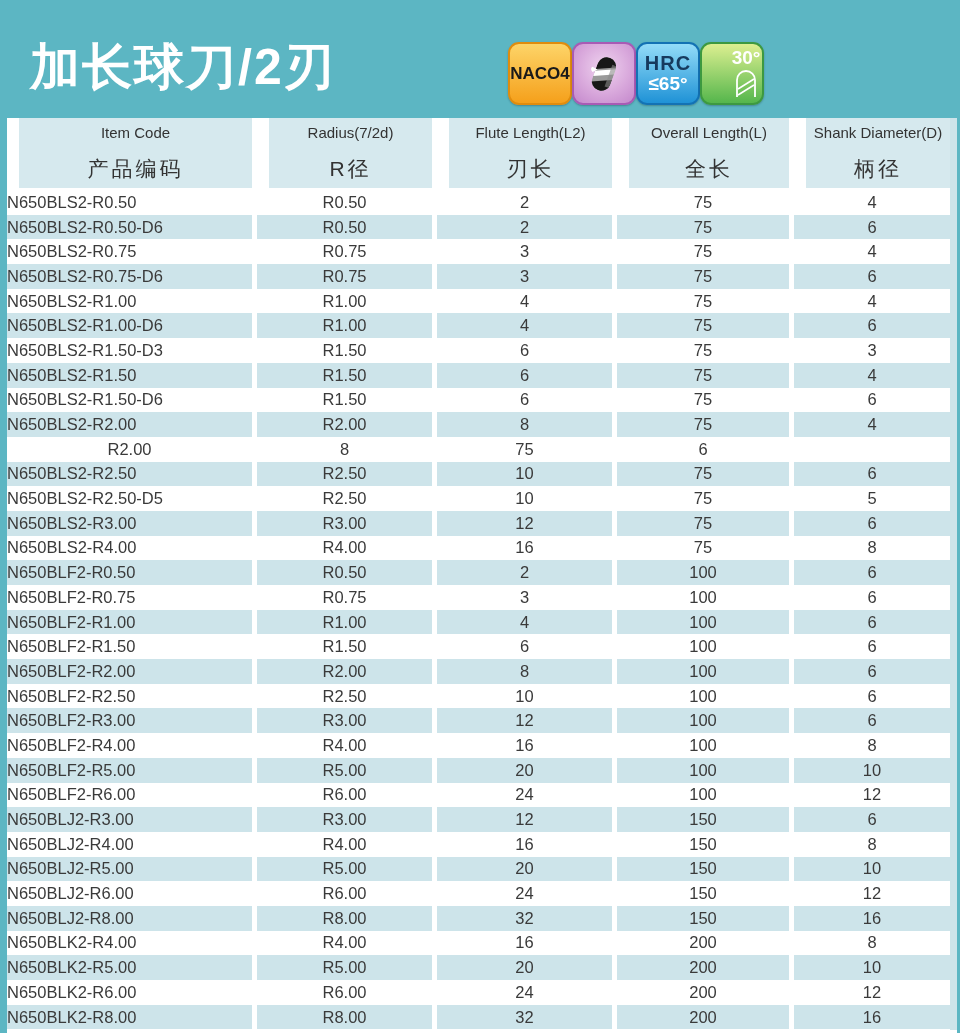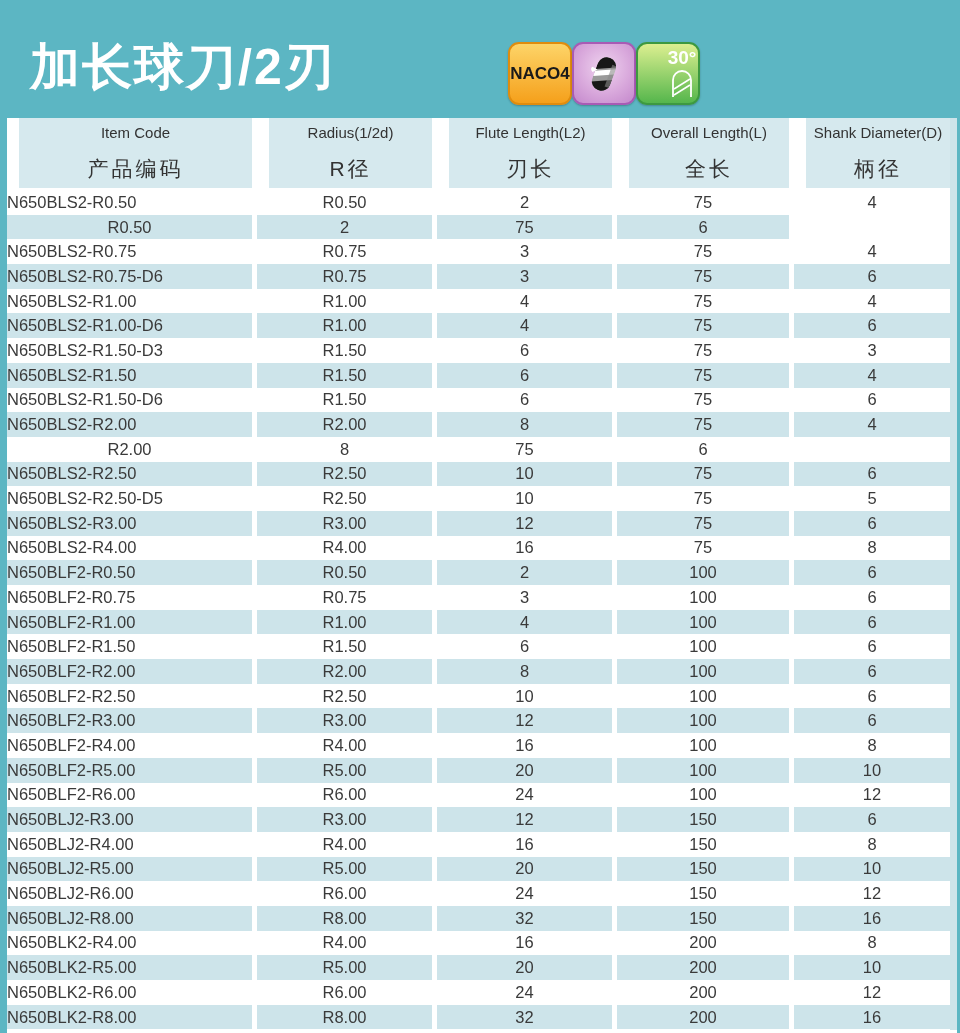"HRC" div.badge { html: none -> <div> <span>HRC</span> <span>≤65°</span> </div> }
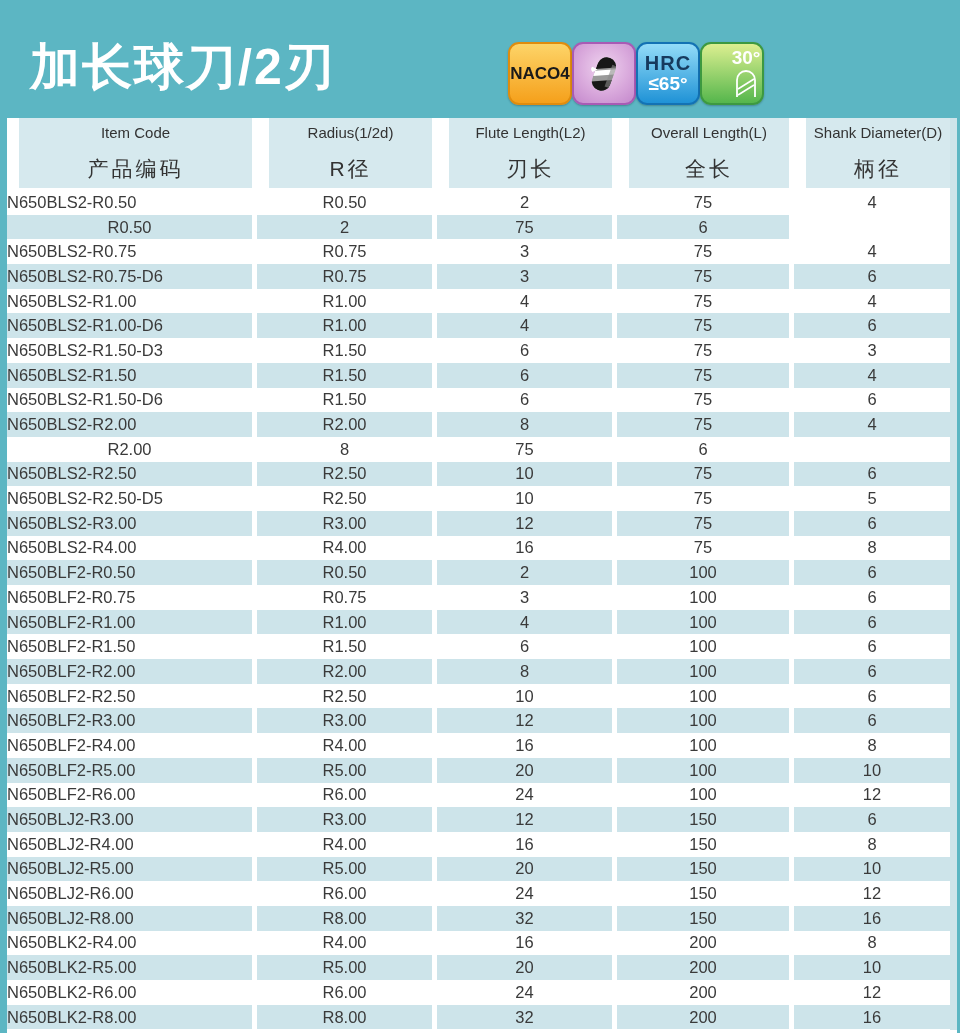"Radius(1/2d)" span.en { text: 1/2d -> 7/2d }
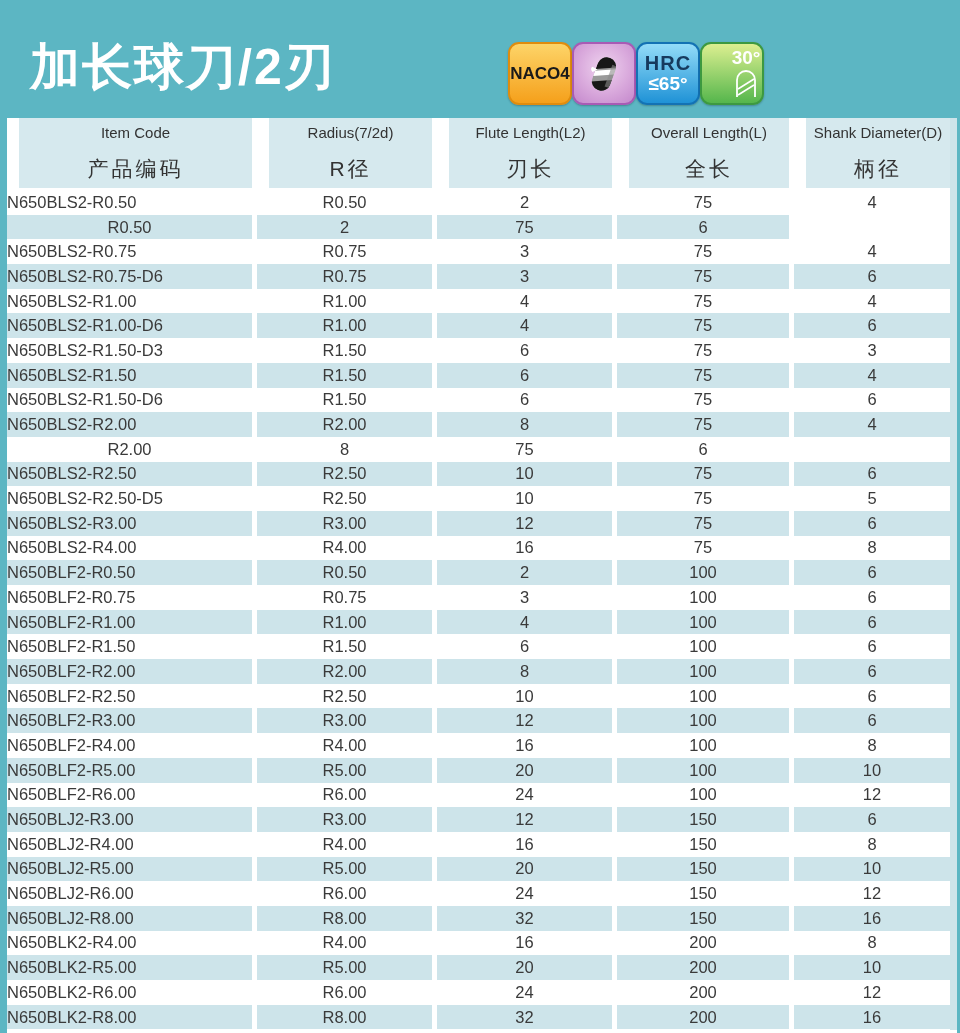"N650BLS2-R0.50-D6" div.cell { html: none -> <div>N650BLS2-R0.50-D6</div> }
